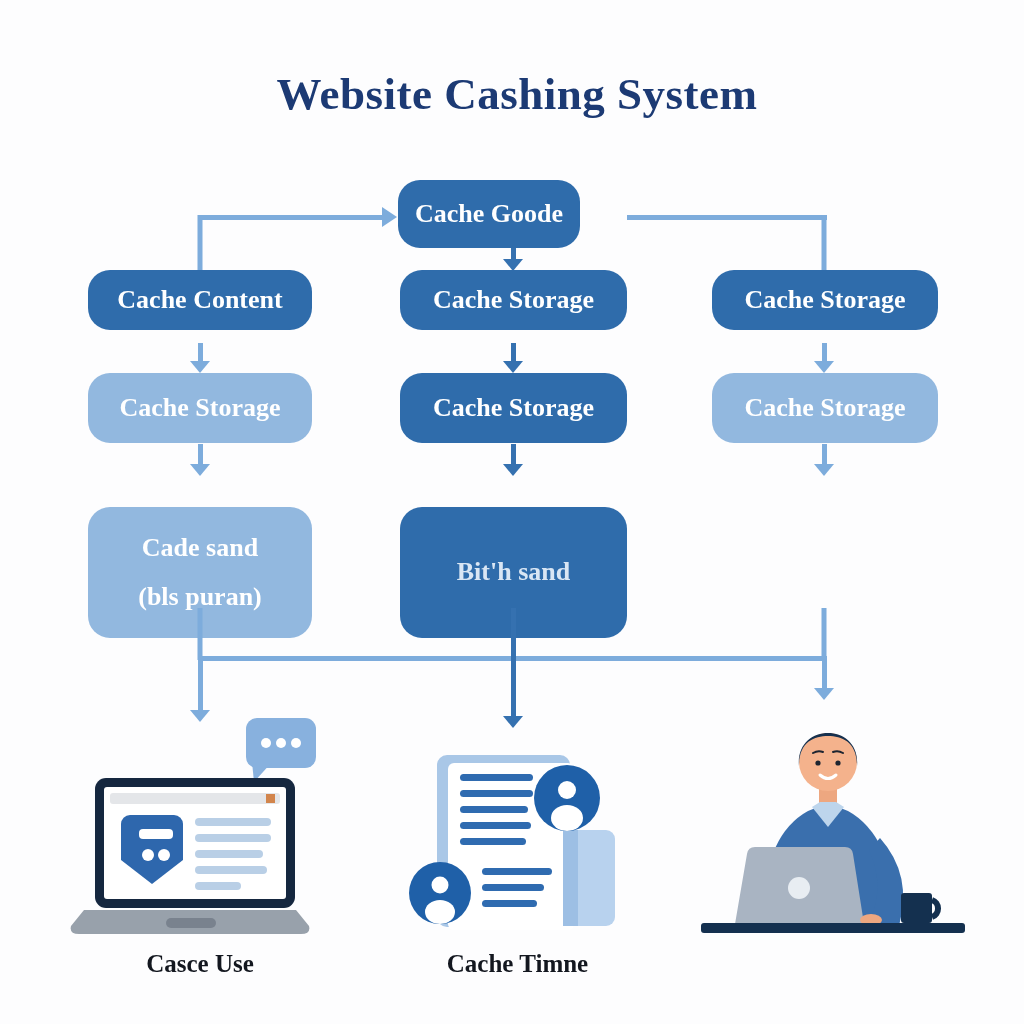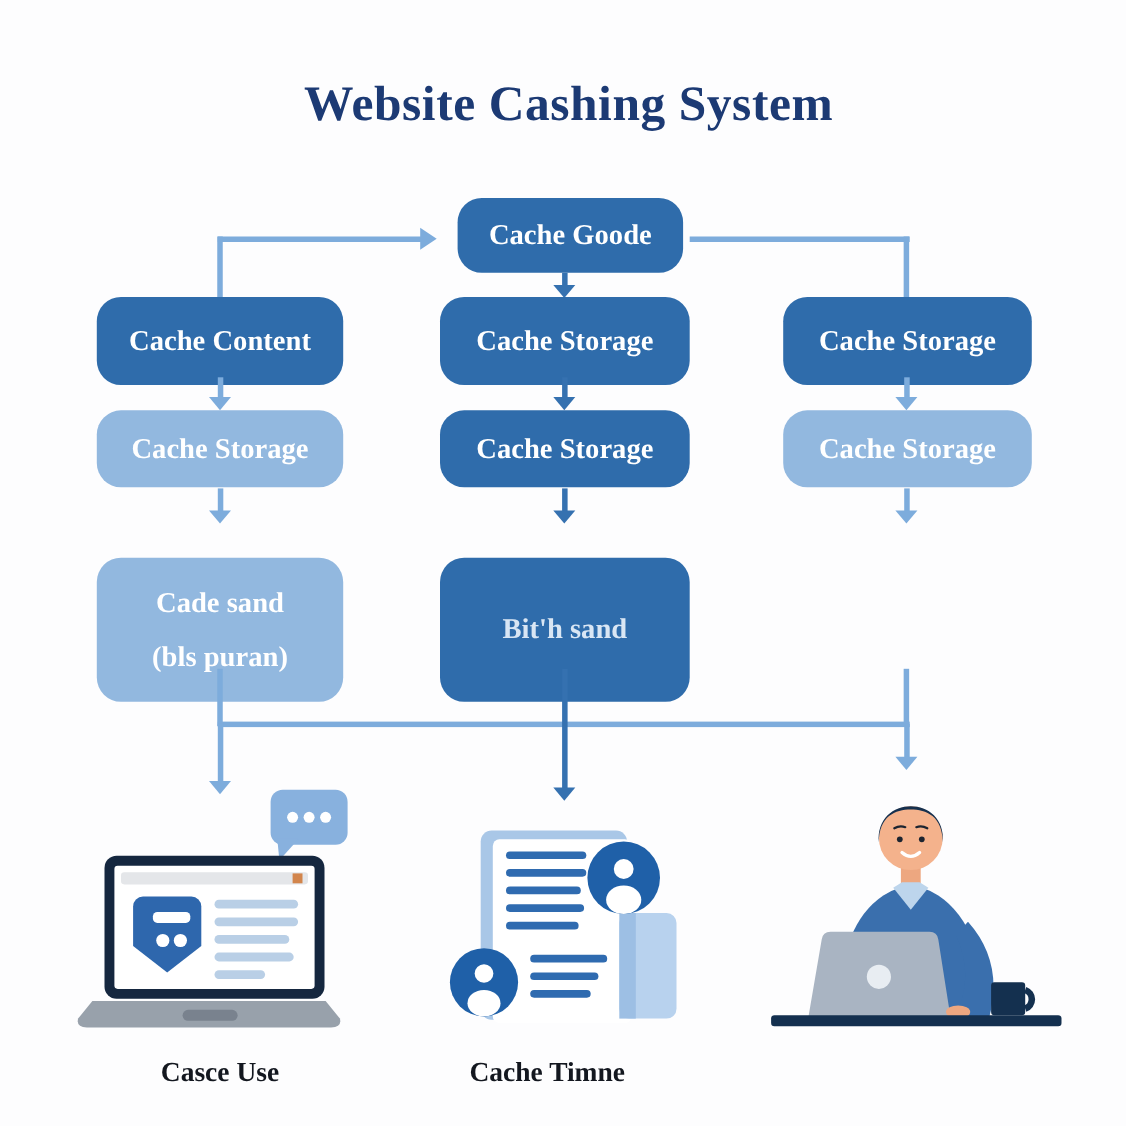"Cache Goode" .root { left: 416px -> 398px; width: 205px -> 182px }
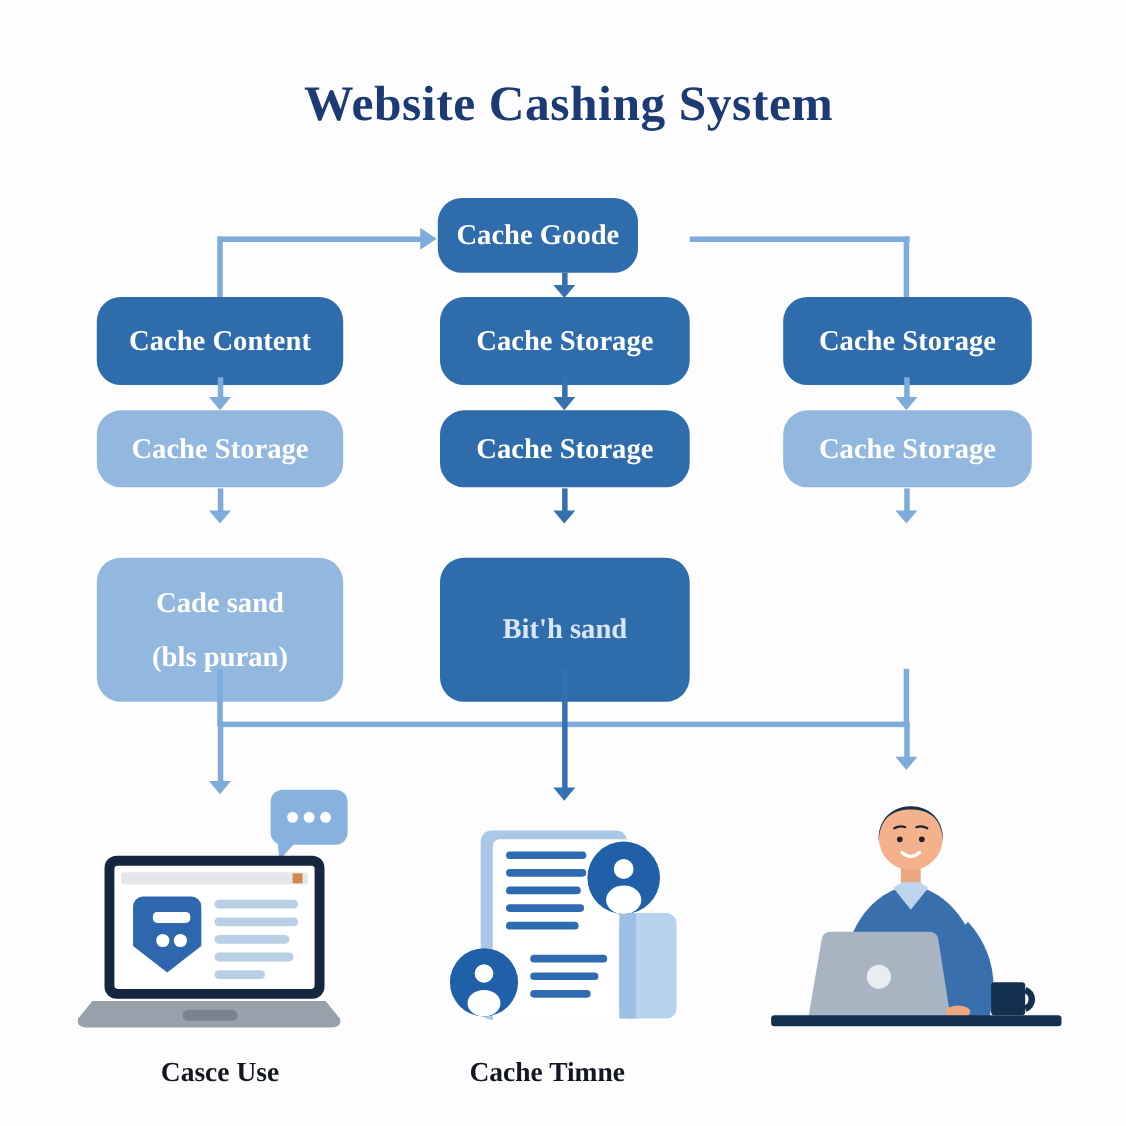"Cache Content" .r0 { height: 80px -> 60px }
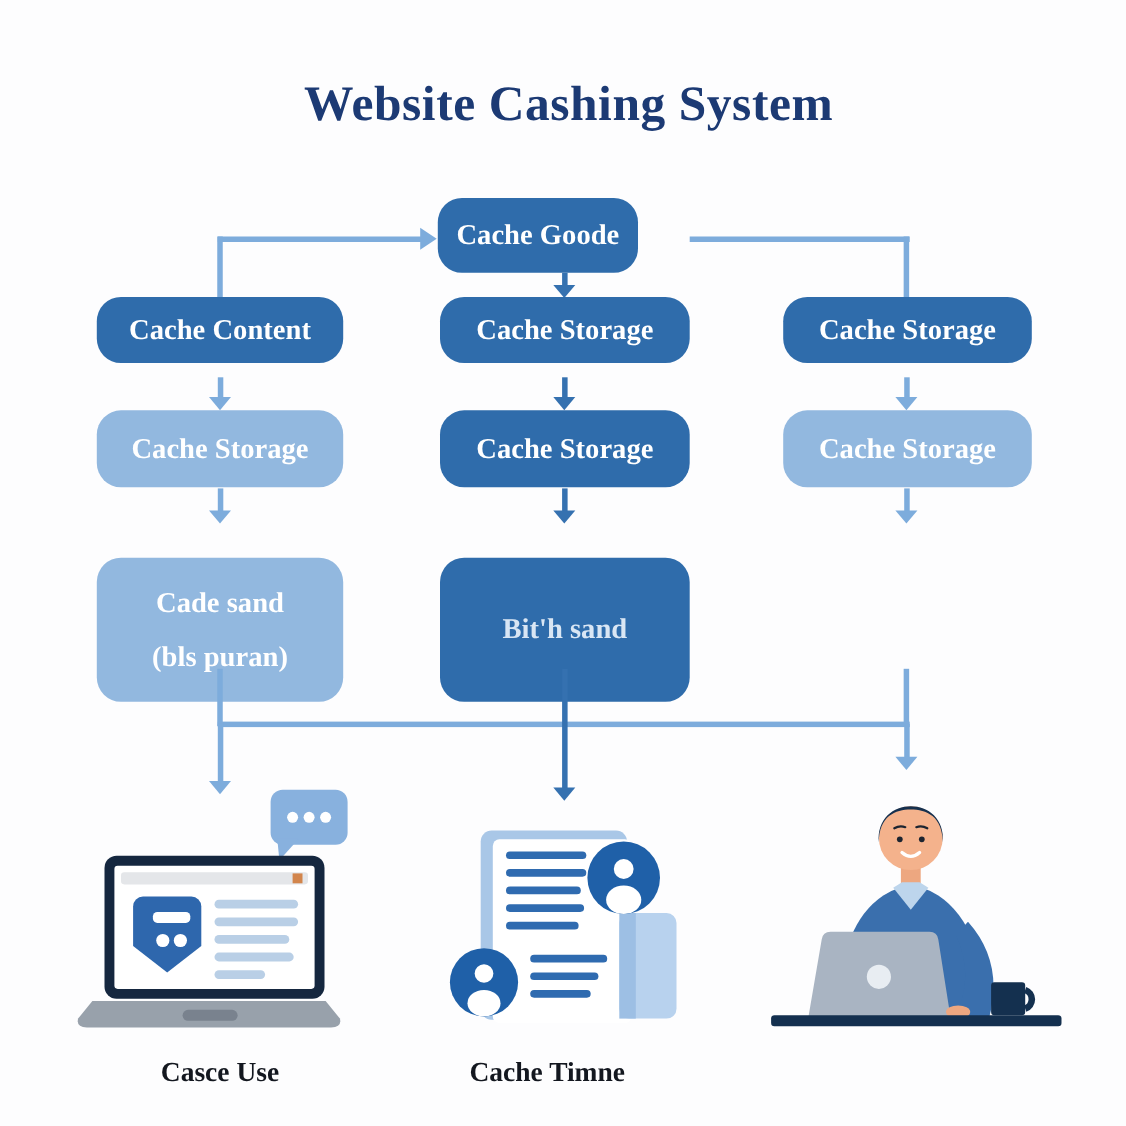"Casce Use" .caption { margin-top: 12px -> none }
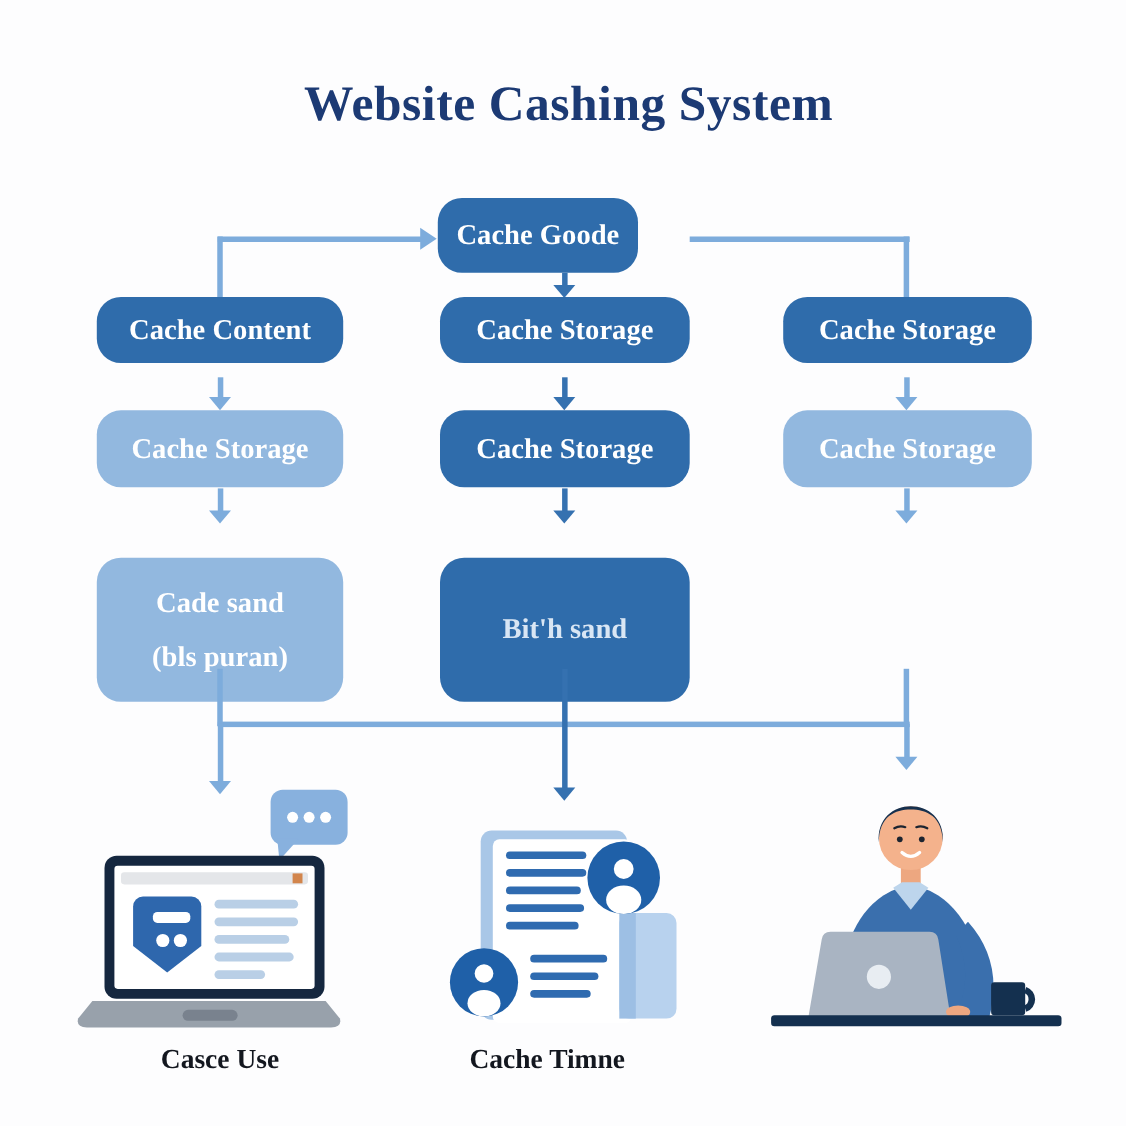"Cache Timne" .cap1 { left: 376px -> 396px }
